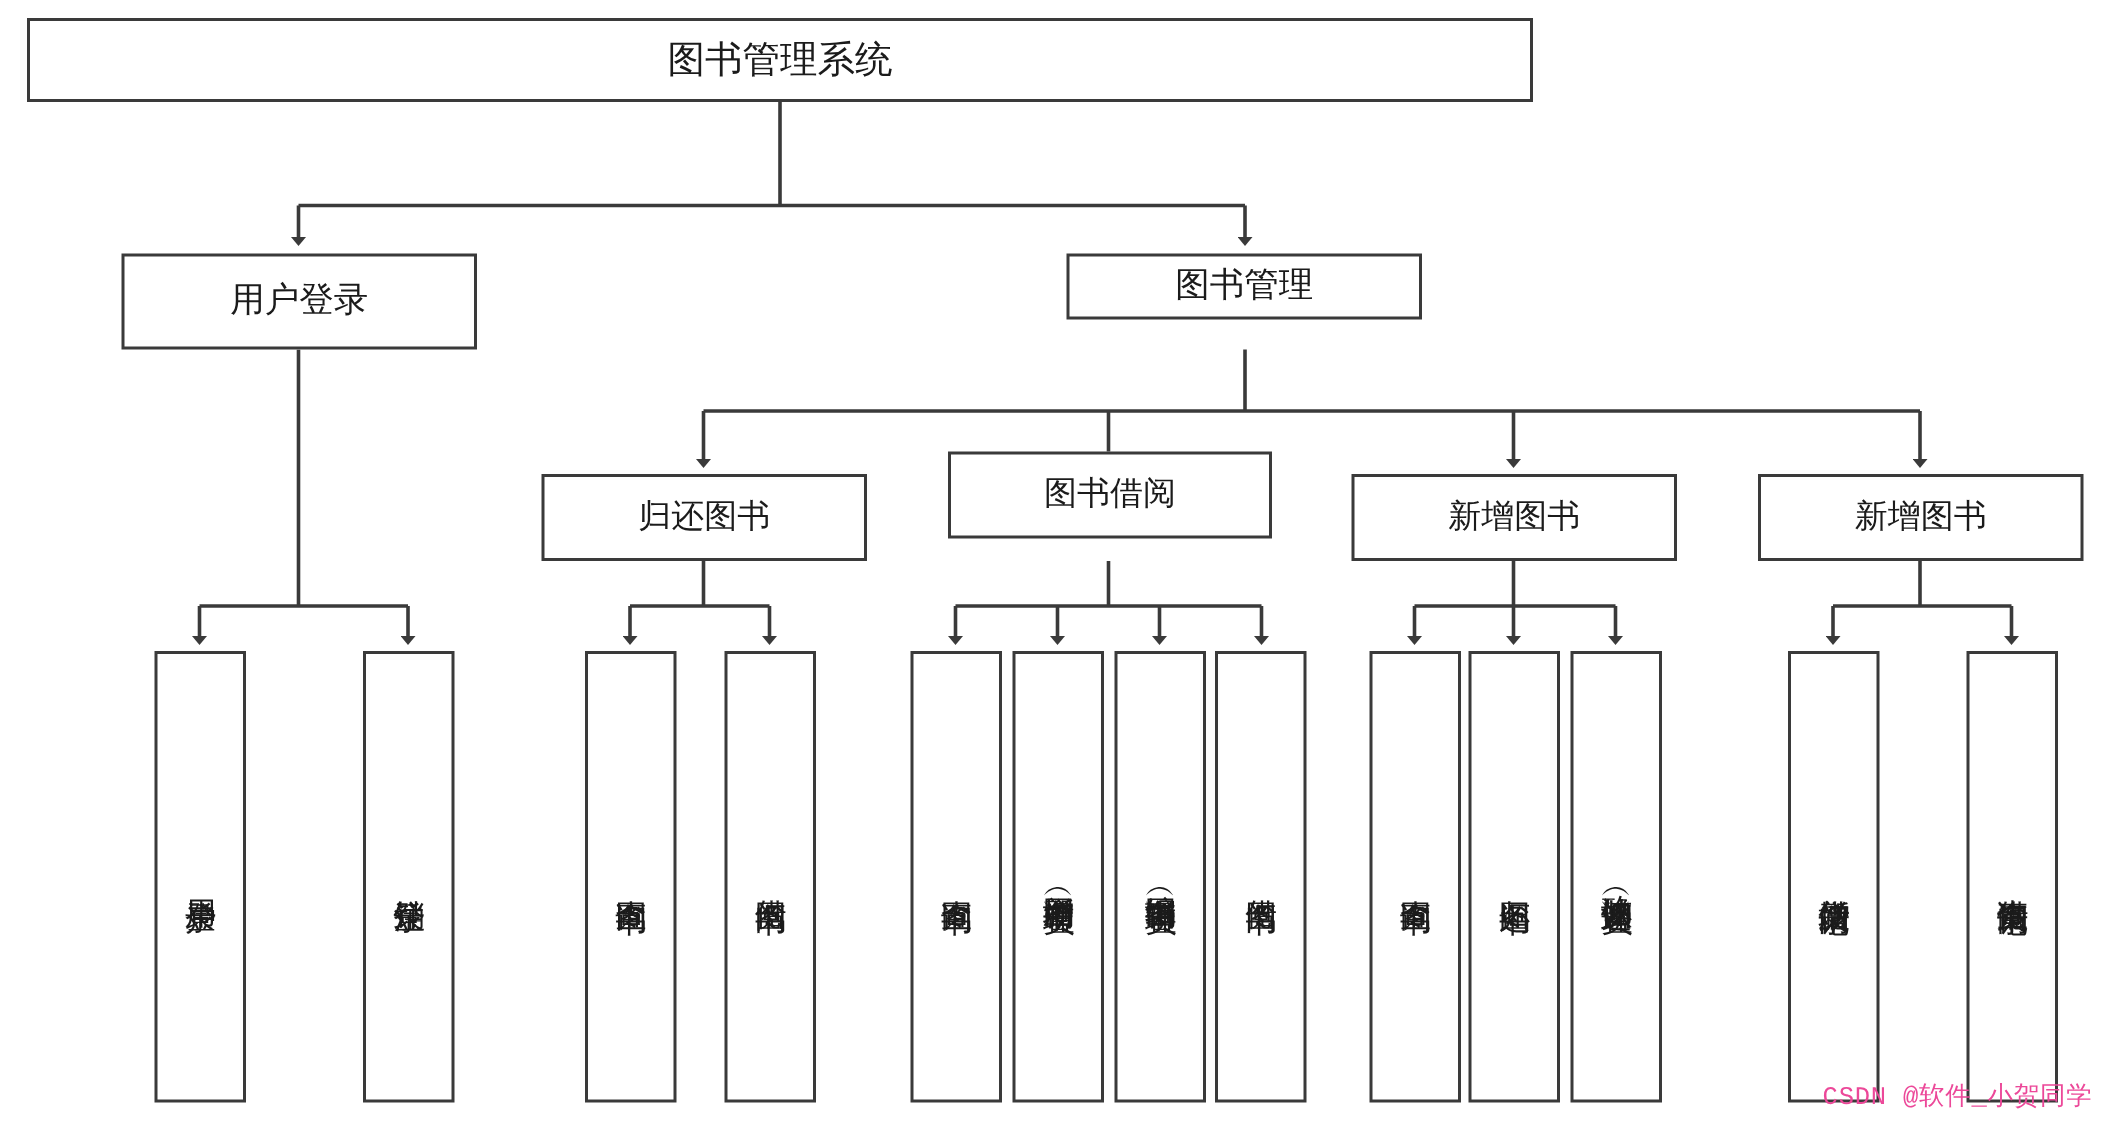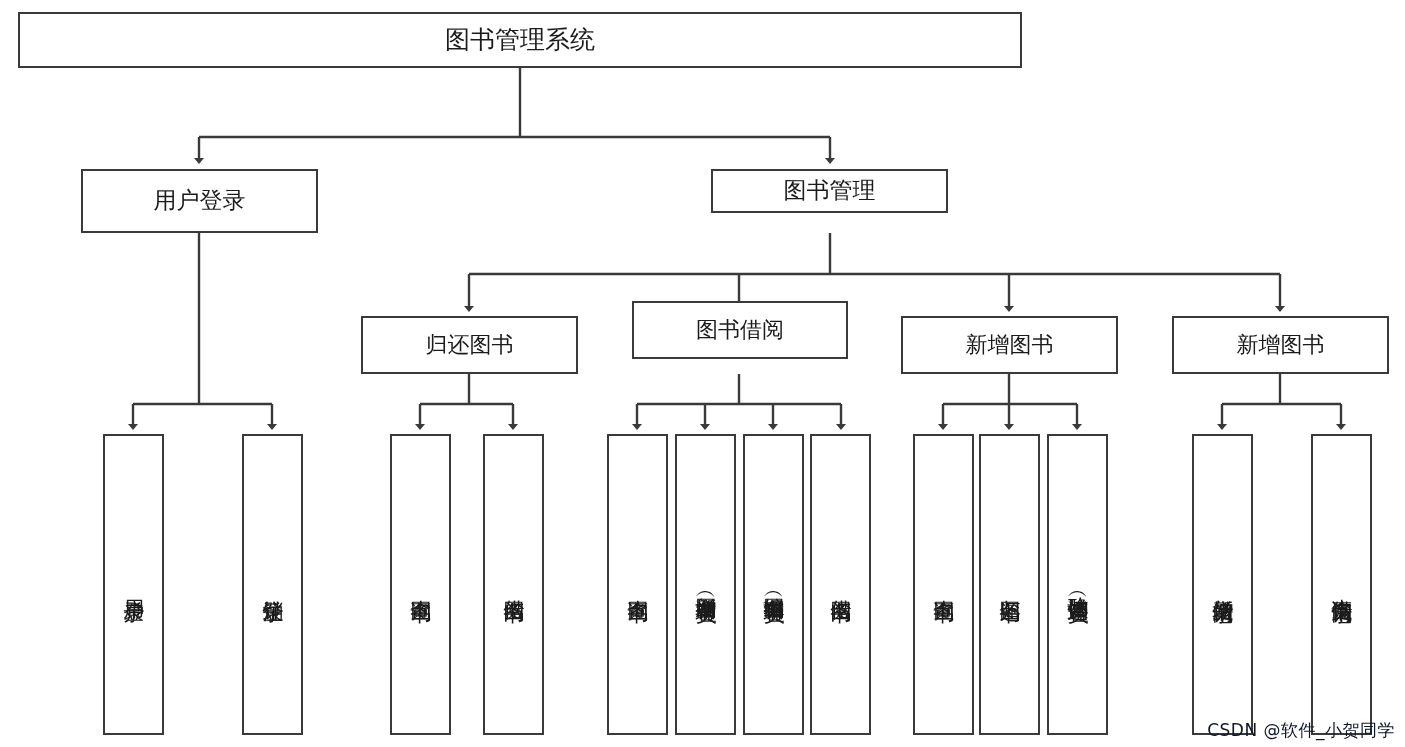"CSDN @软件_小贺同学" .watermark { color: #0f172a -> #ec4899; font-family: none -> Liberation Mono, monospace }
